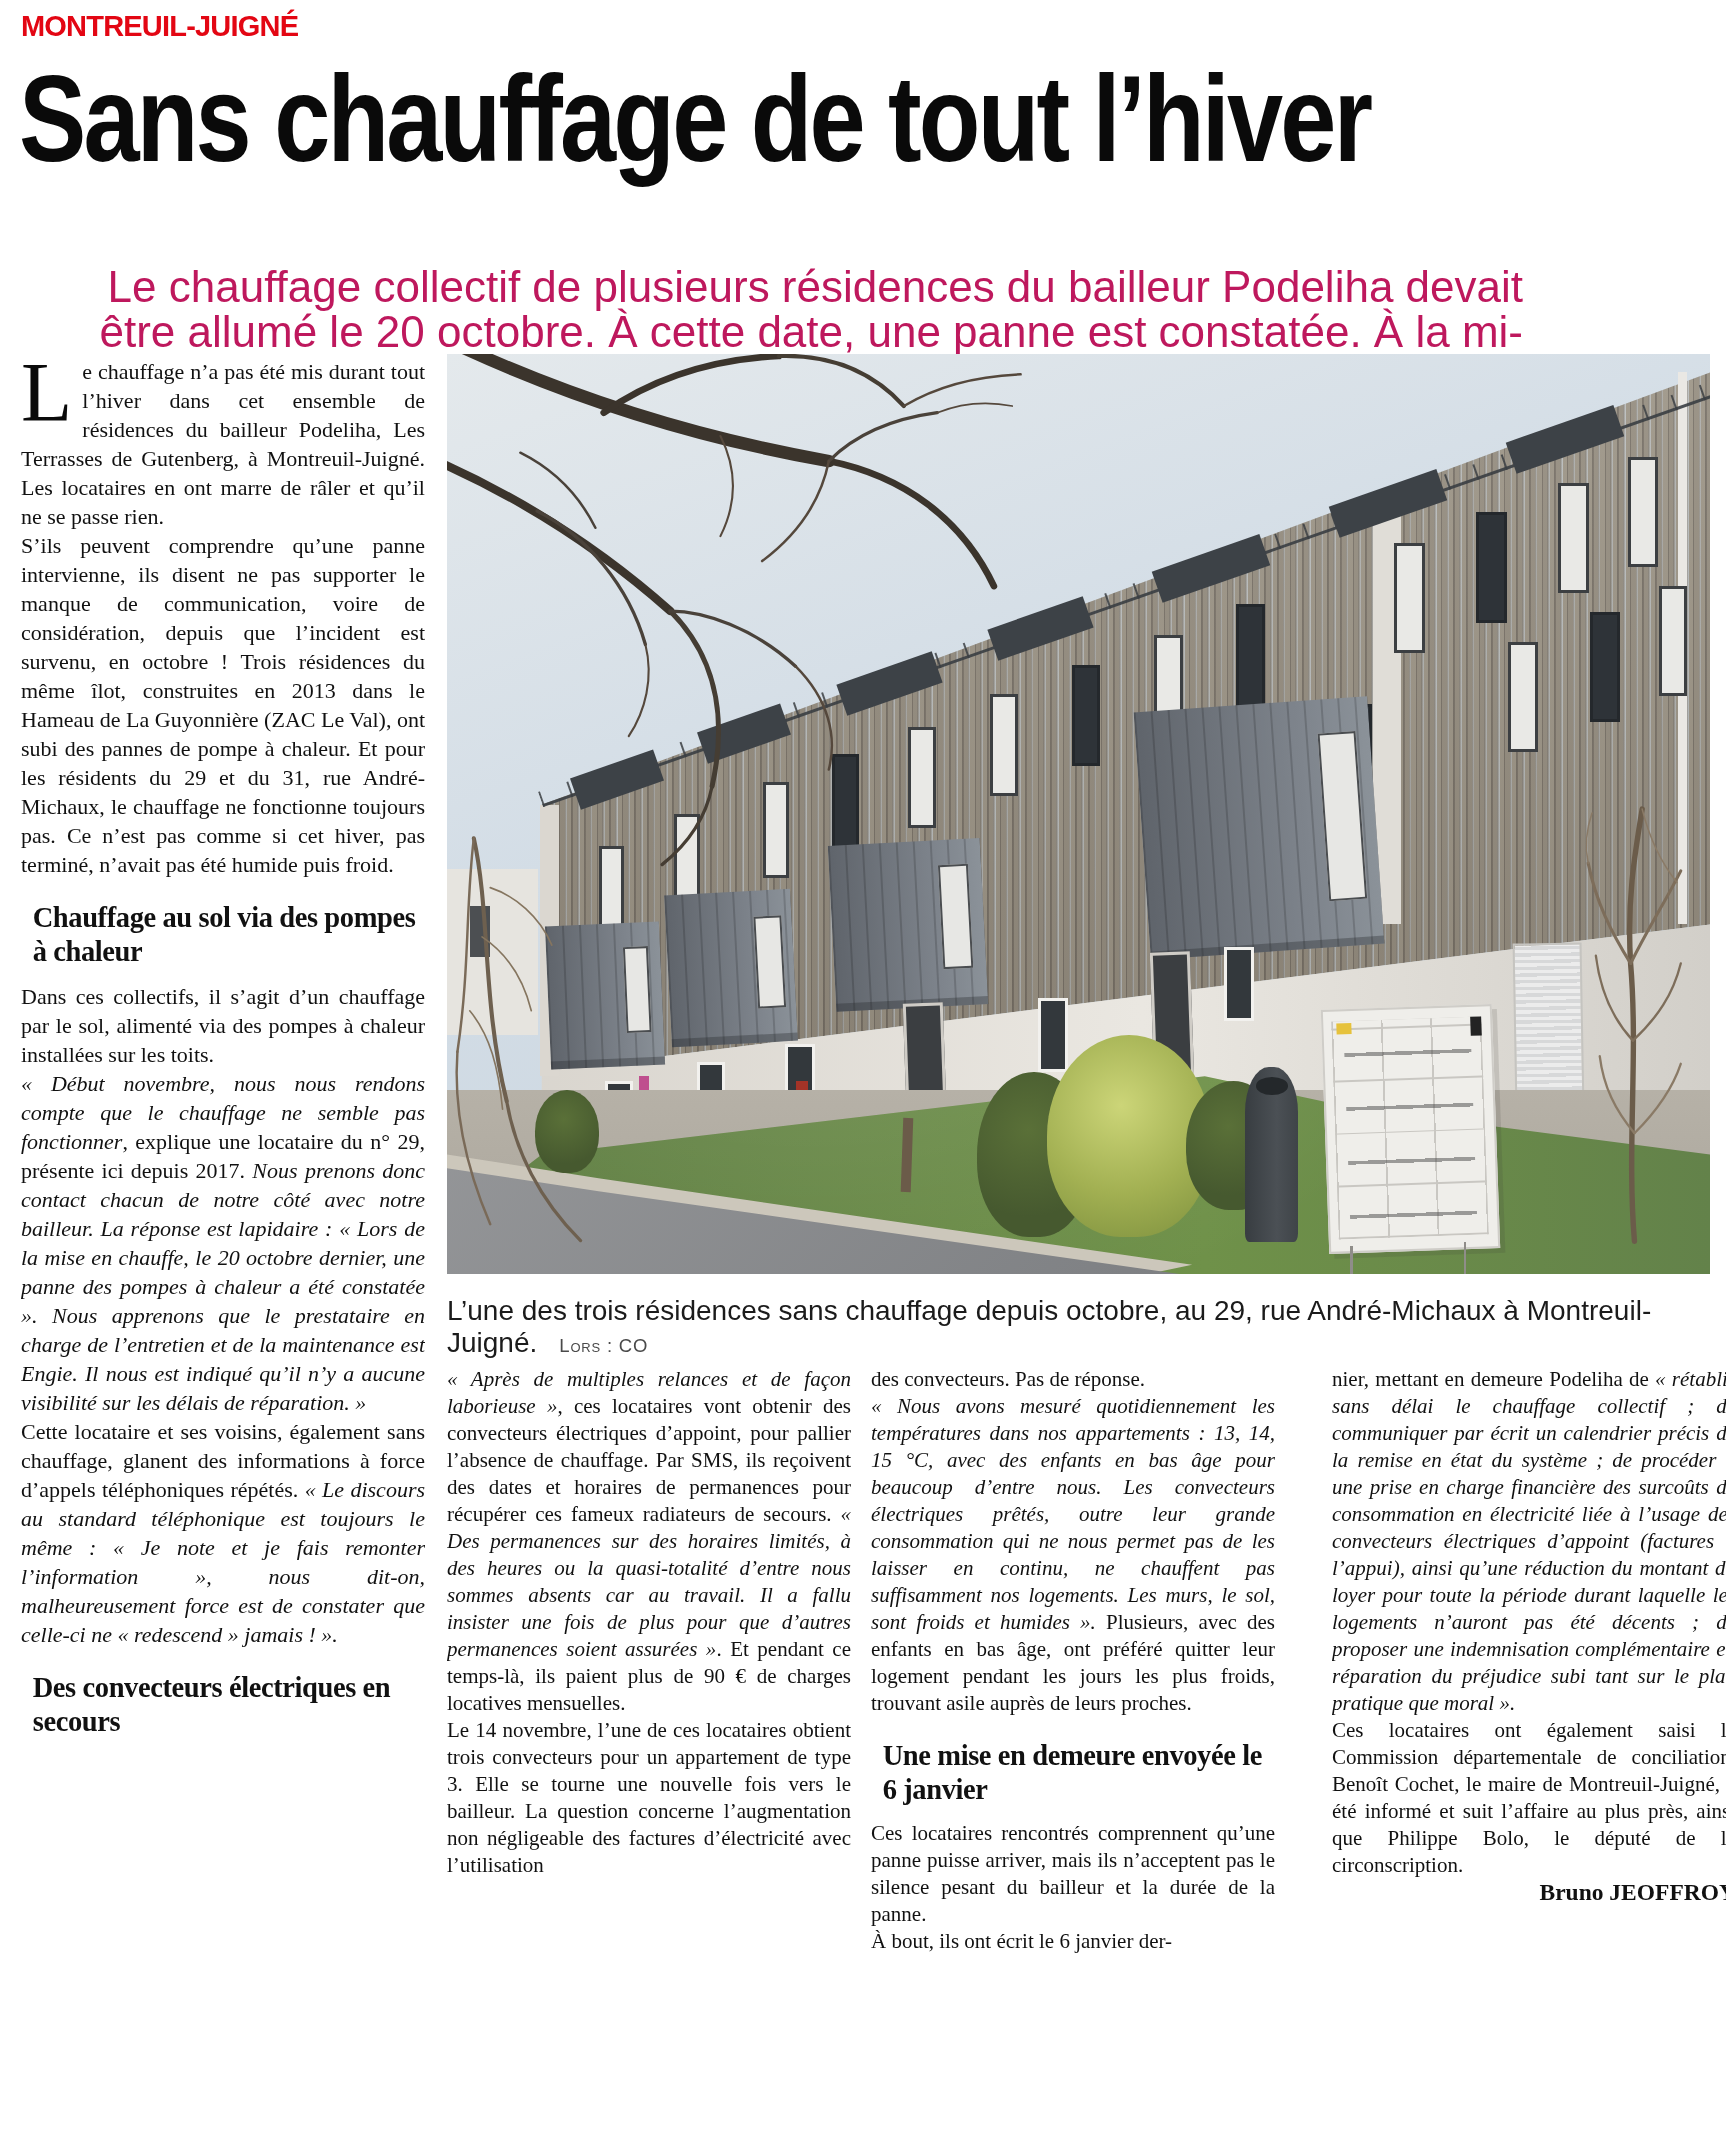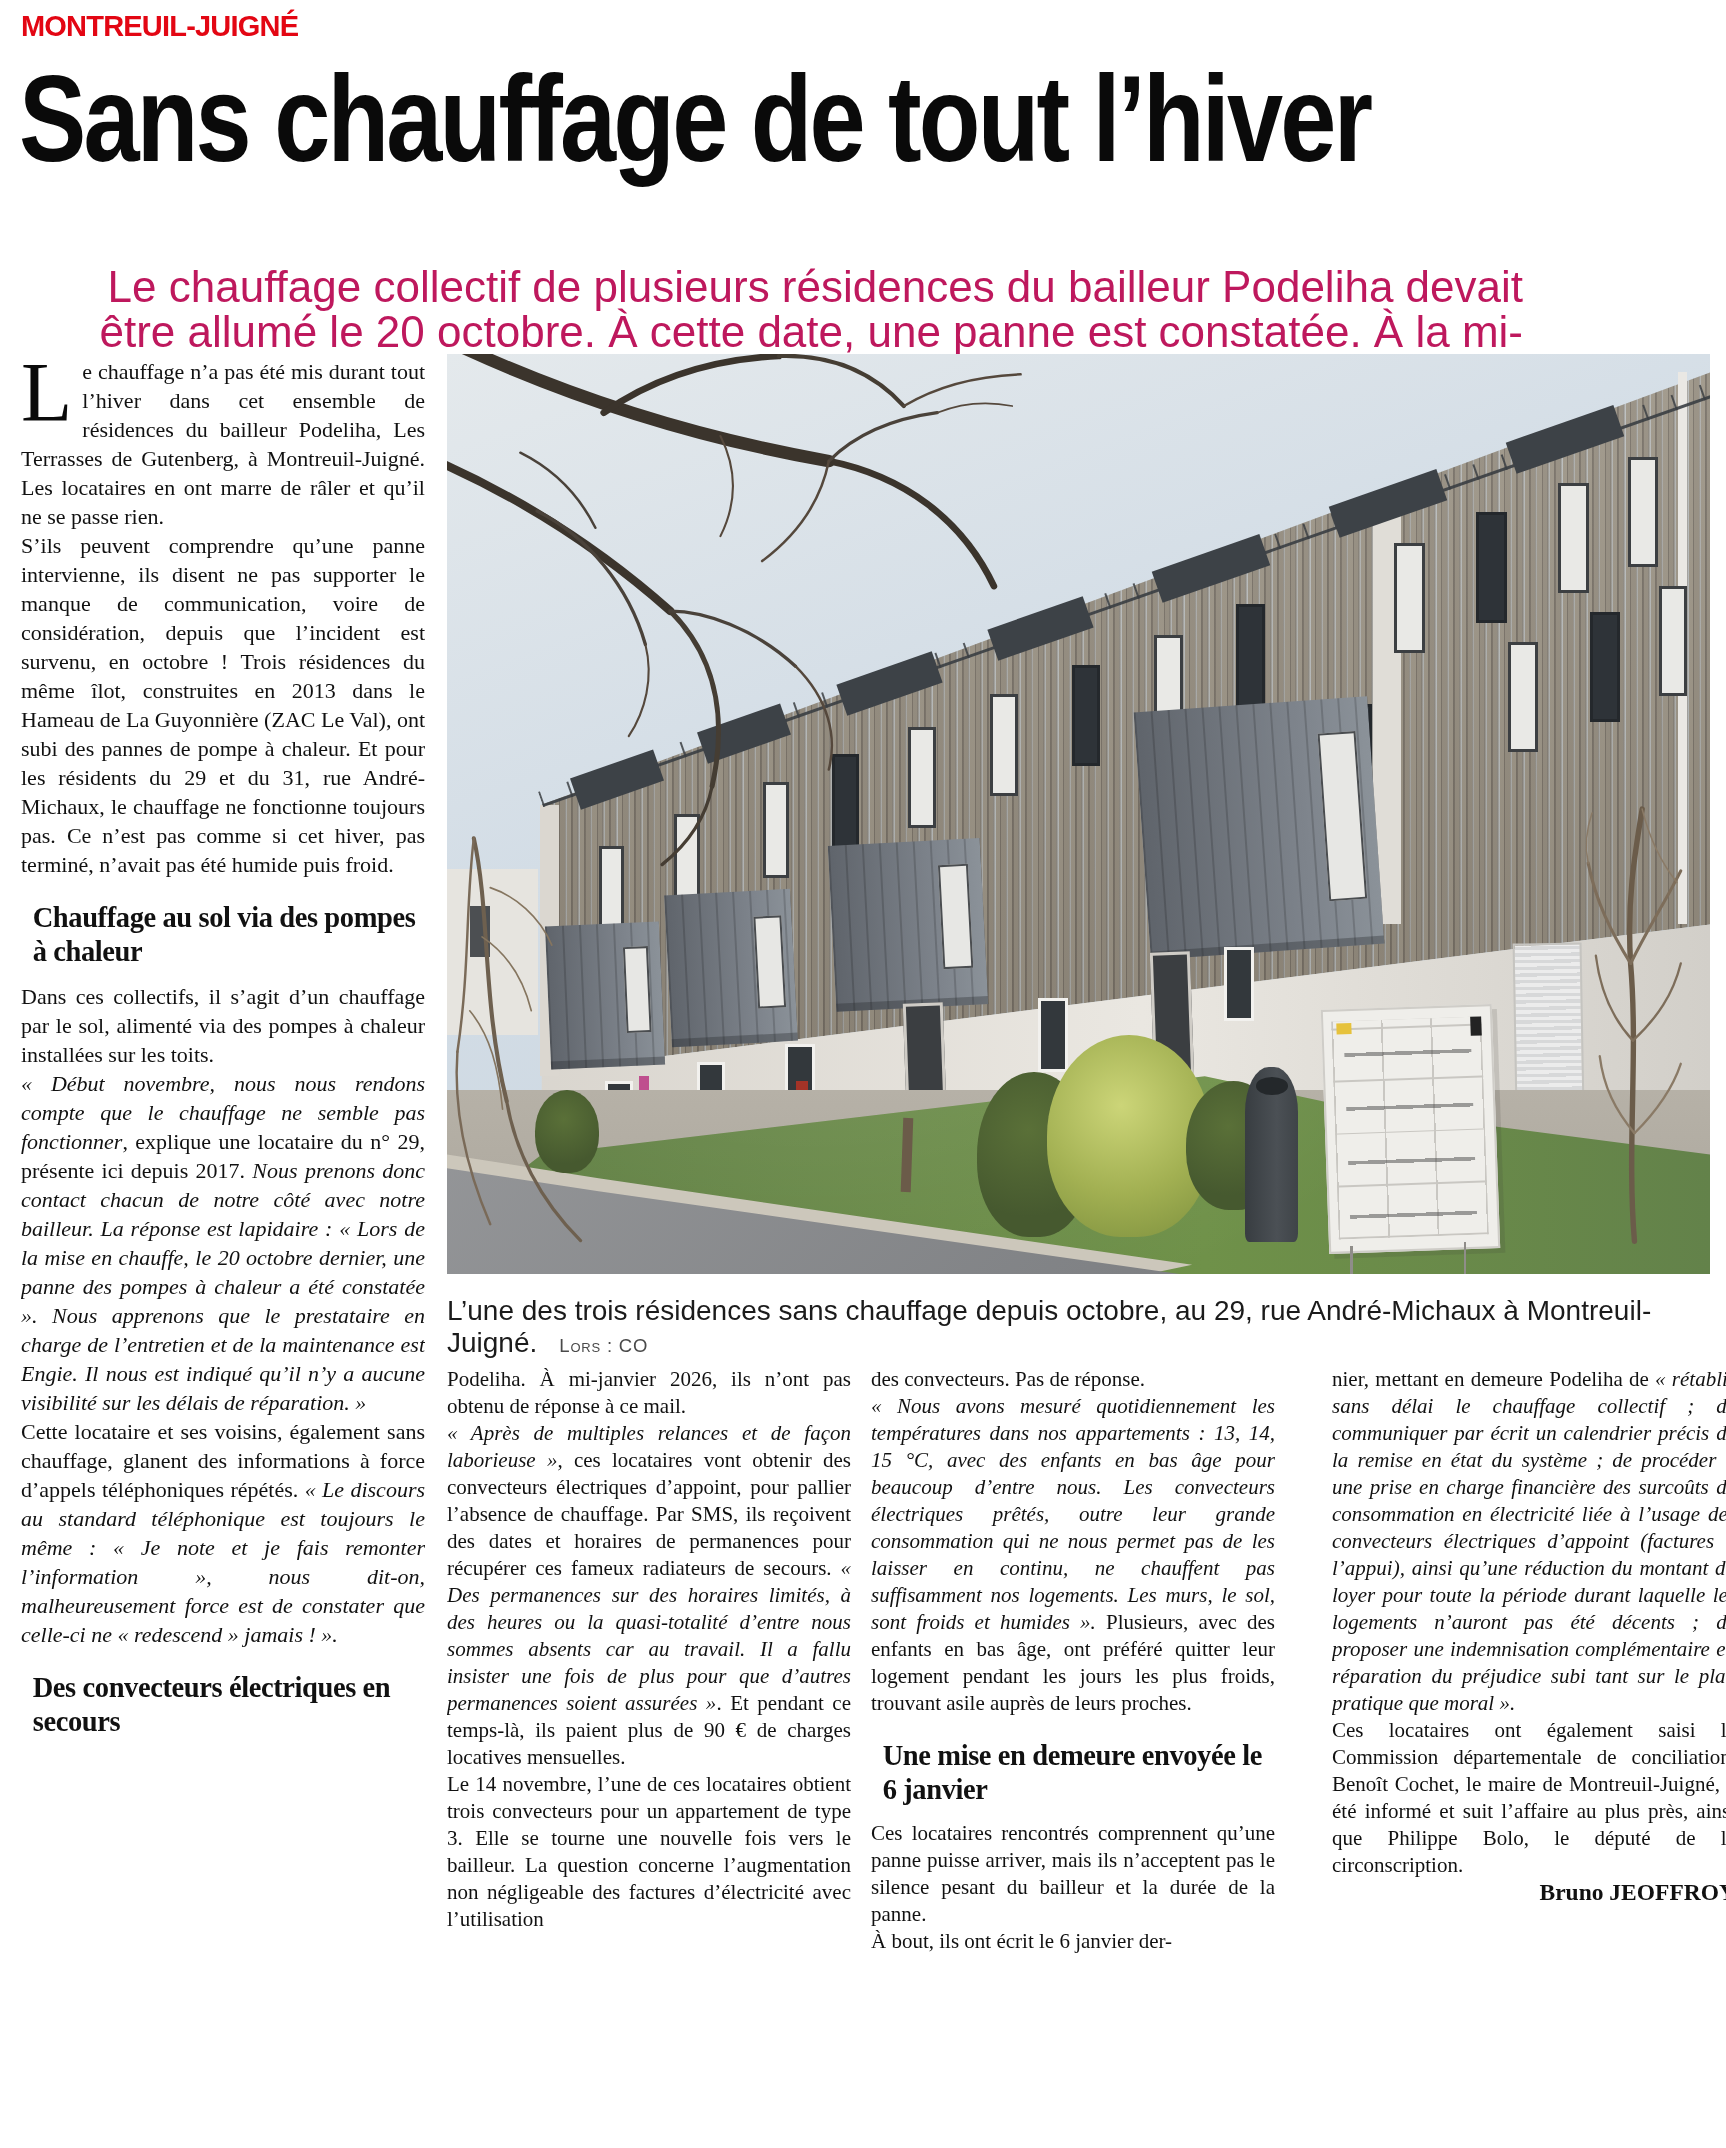"Podeliha. À mi-janvier 2026, ils" p { html: <p><span>Podeliha. À mi-janvier 2026, ils n’ont pas obtenu de réponse à ce mail.</span></p> -> none }
